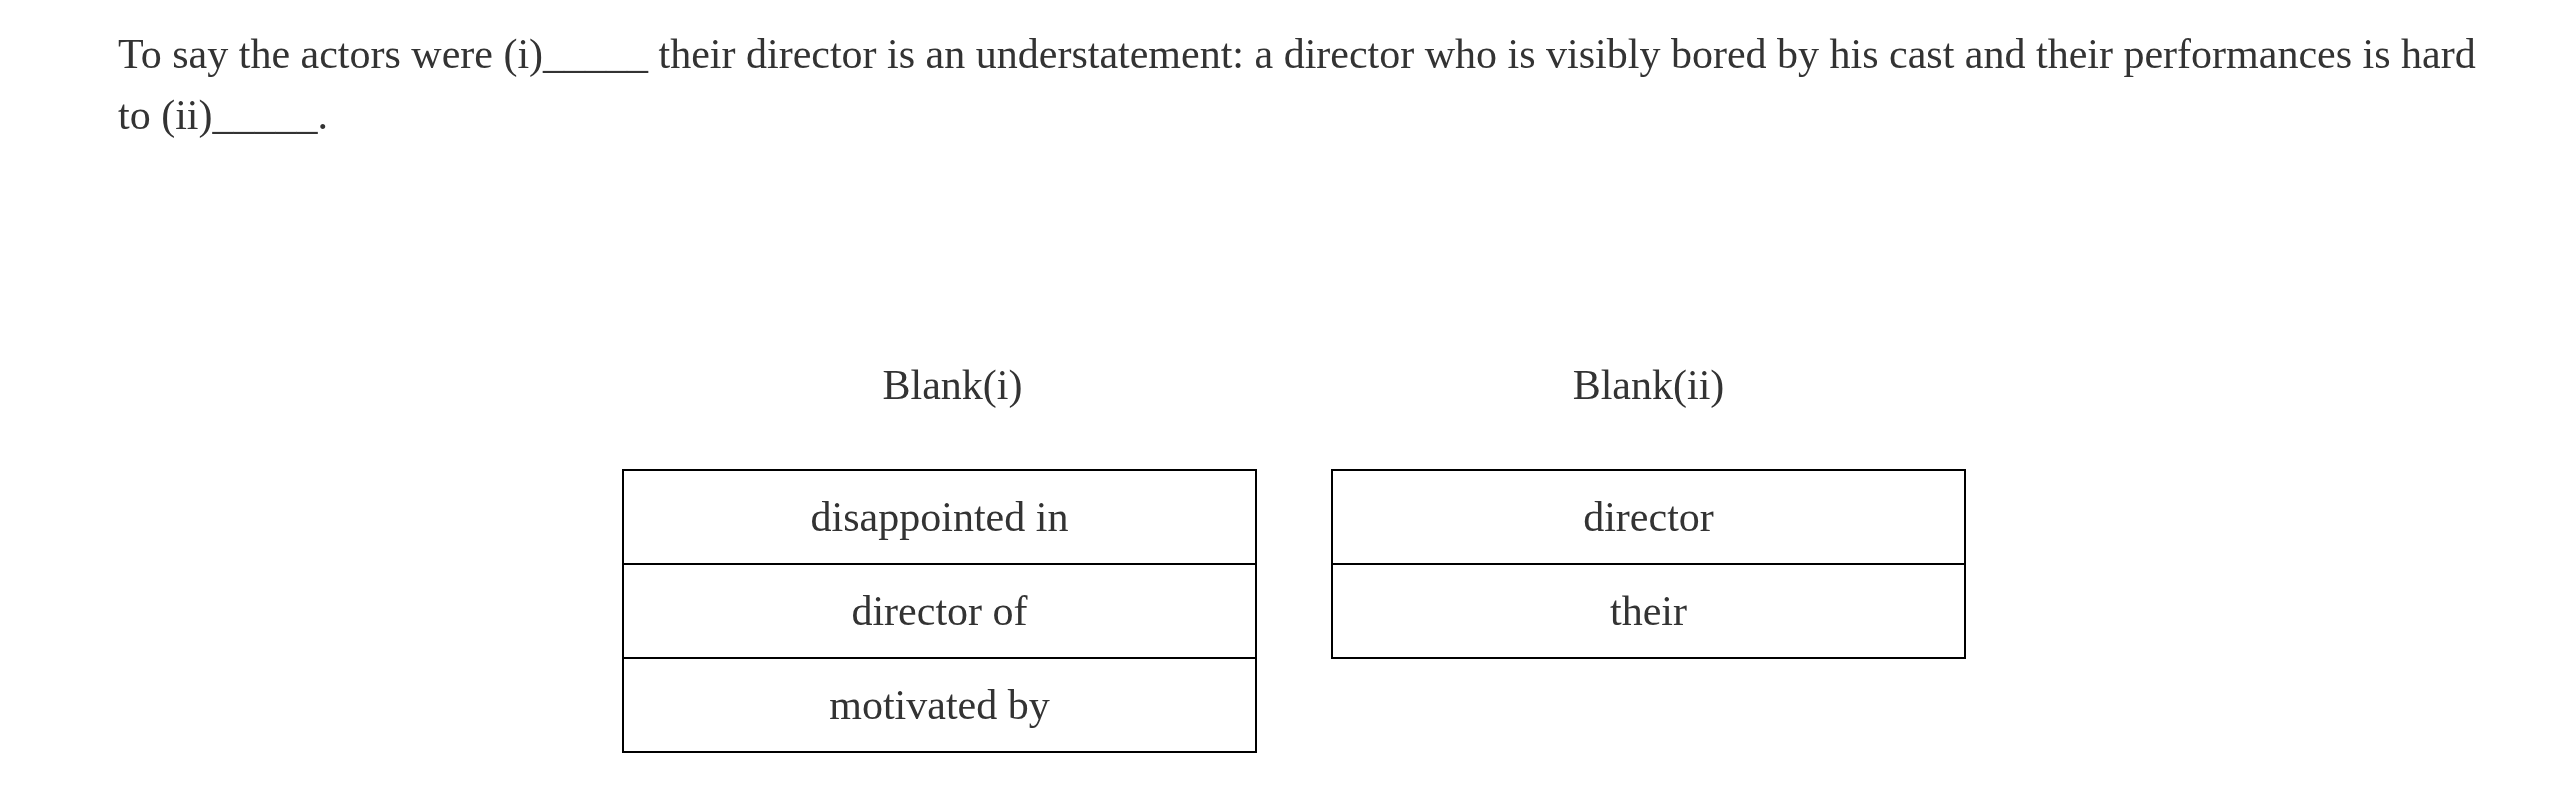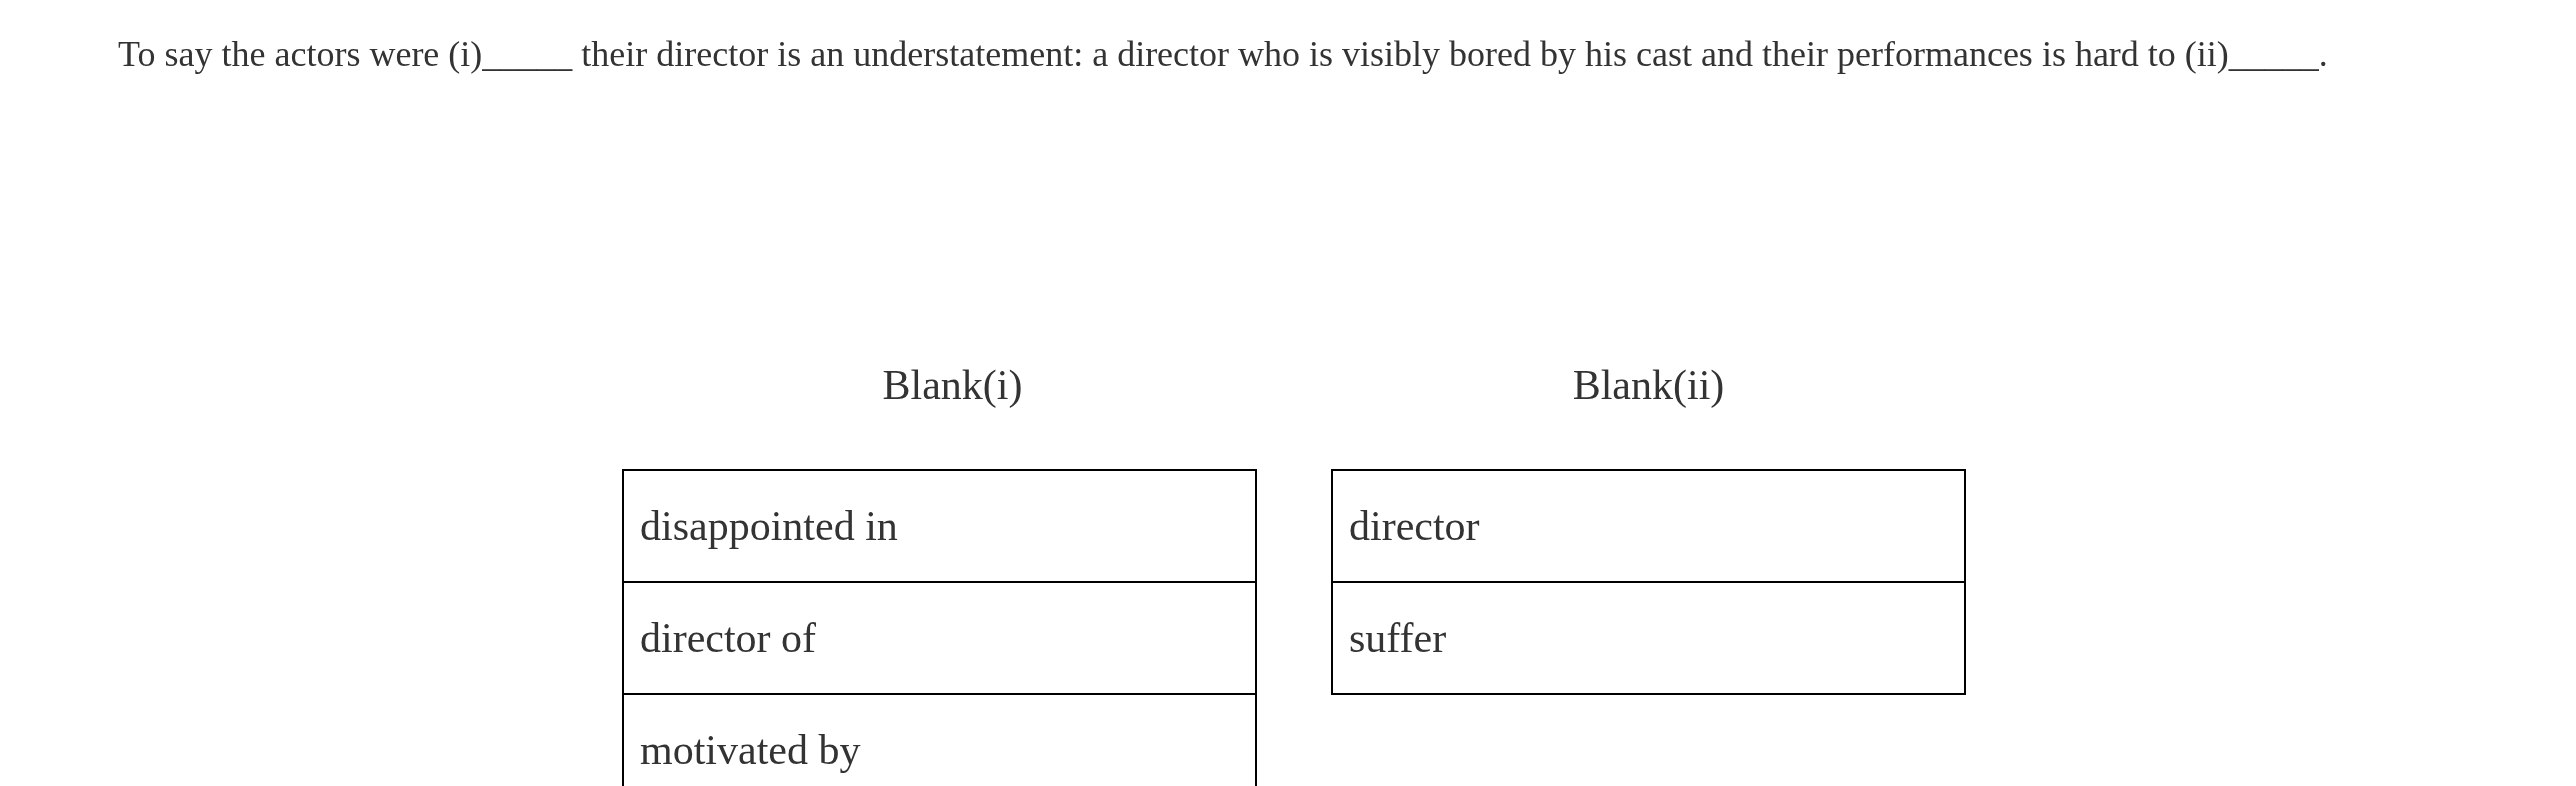"To say the actors were" .question { font-size: 36px -> 42px }
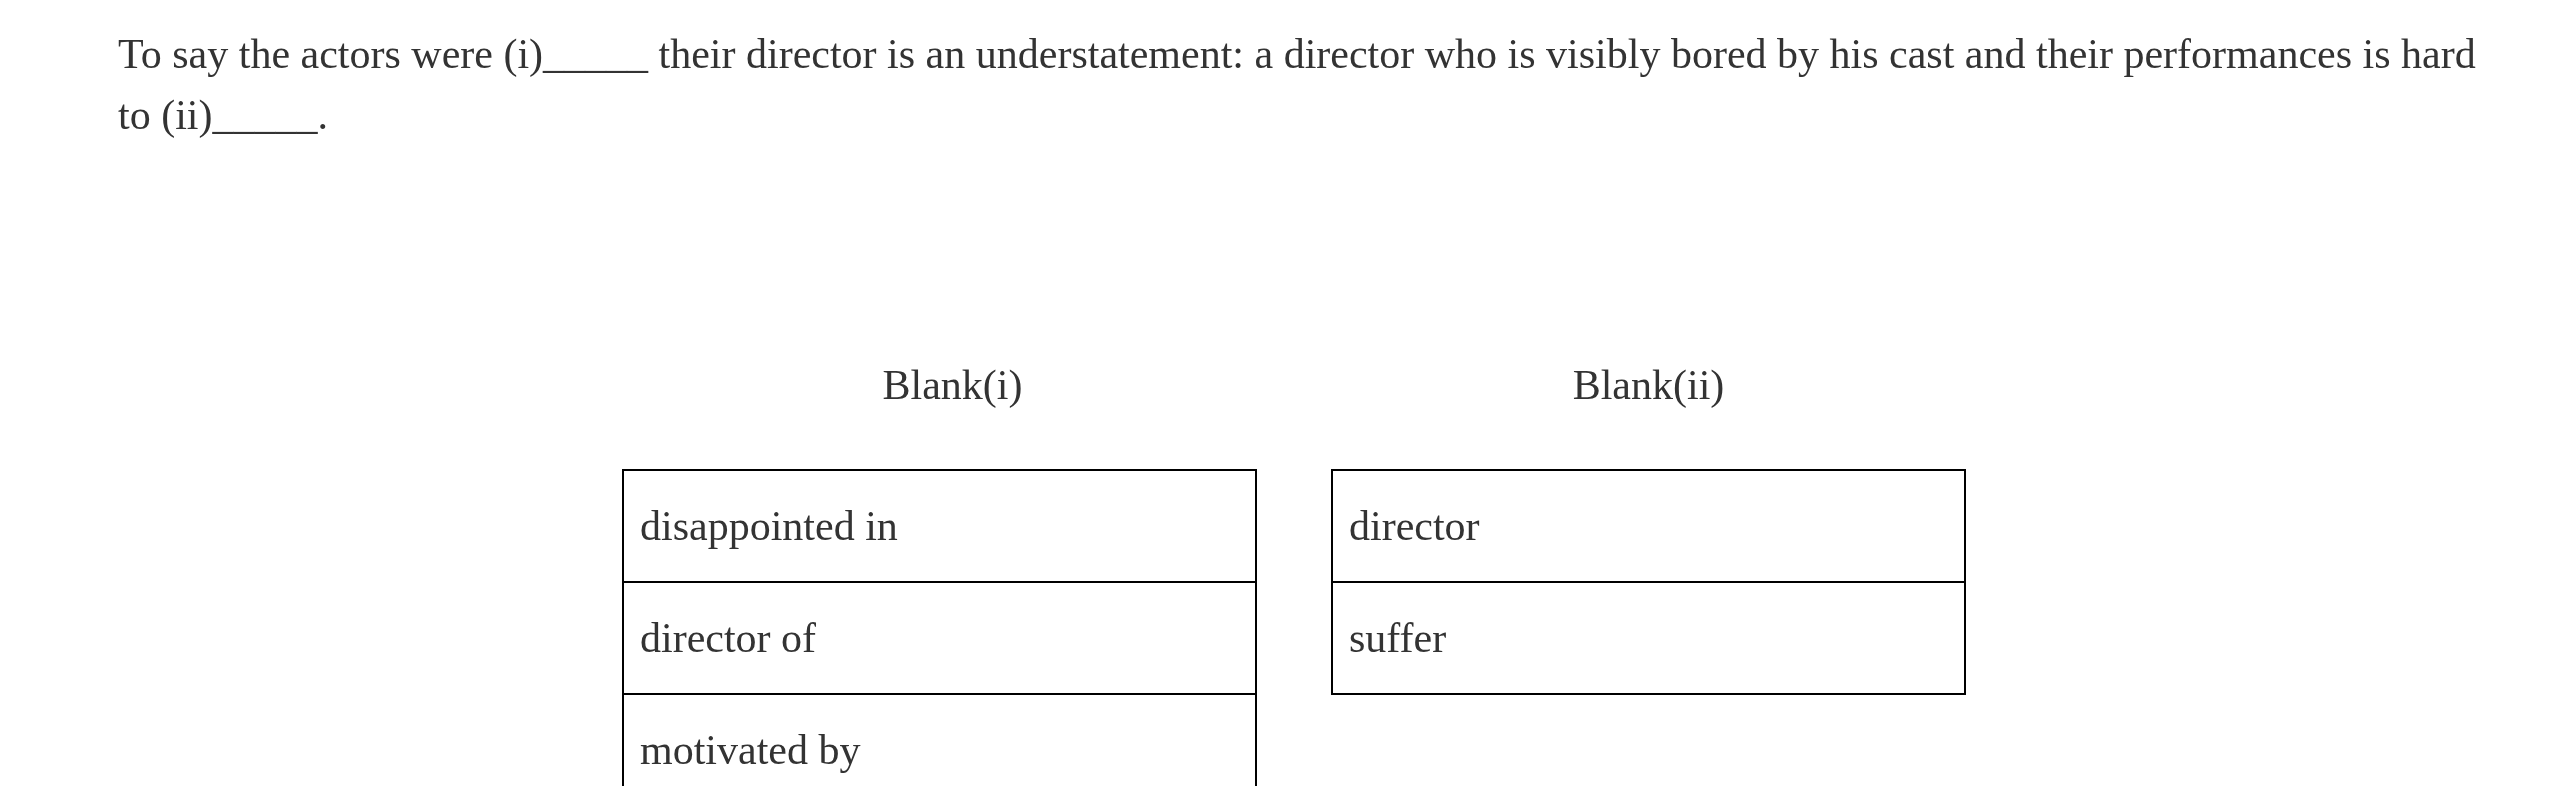"disappointed in" .choice-table td { padding: 16px -> 7px; text-align: none -> center }
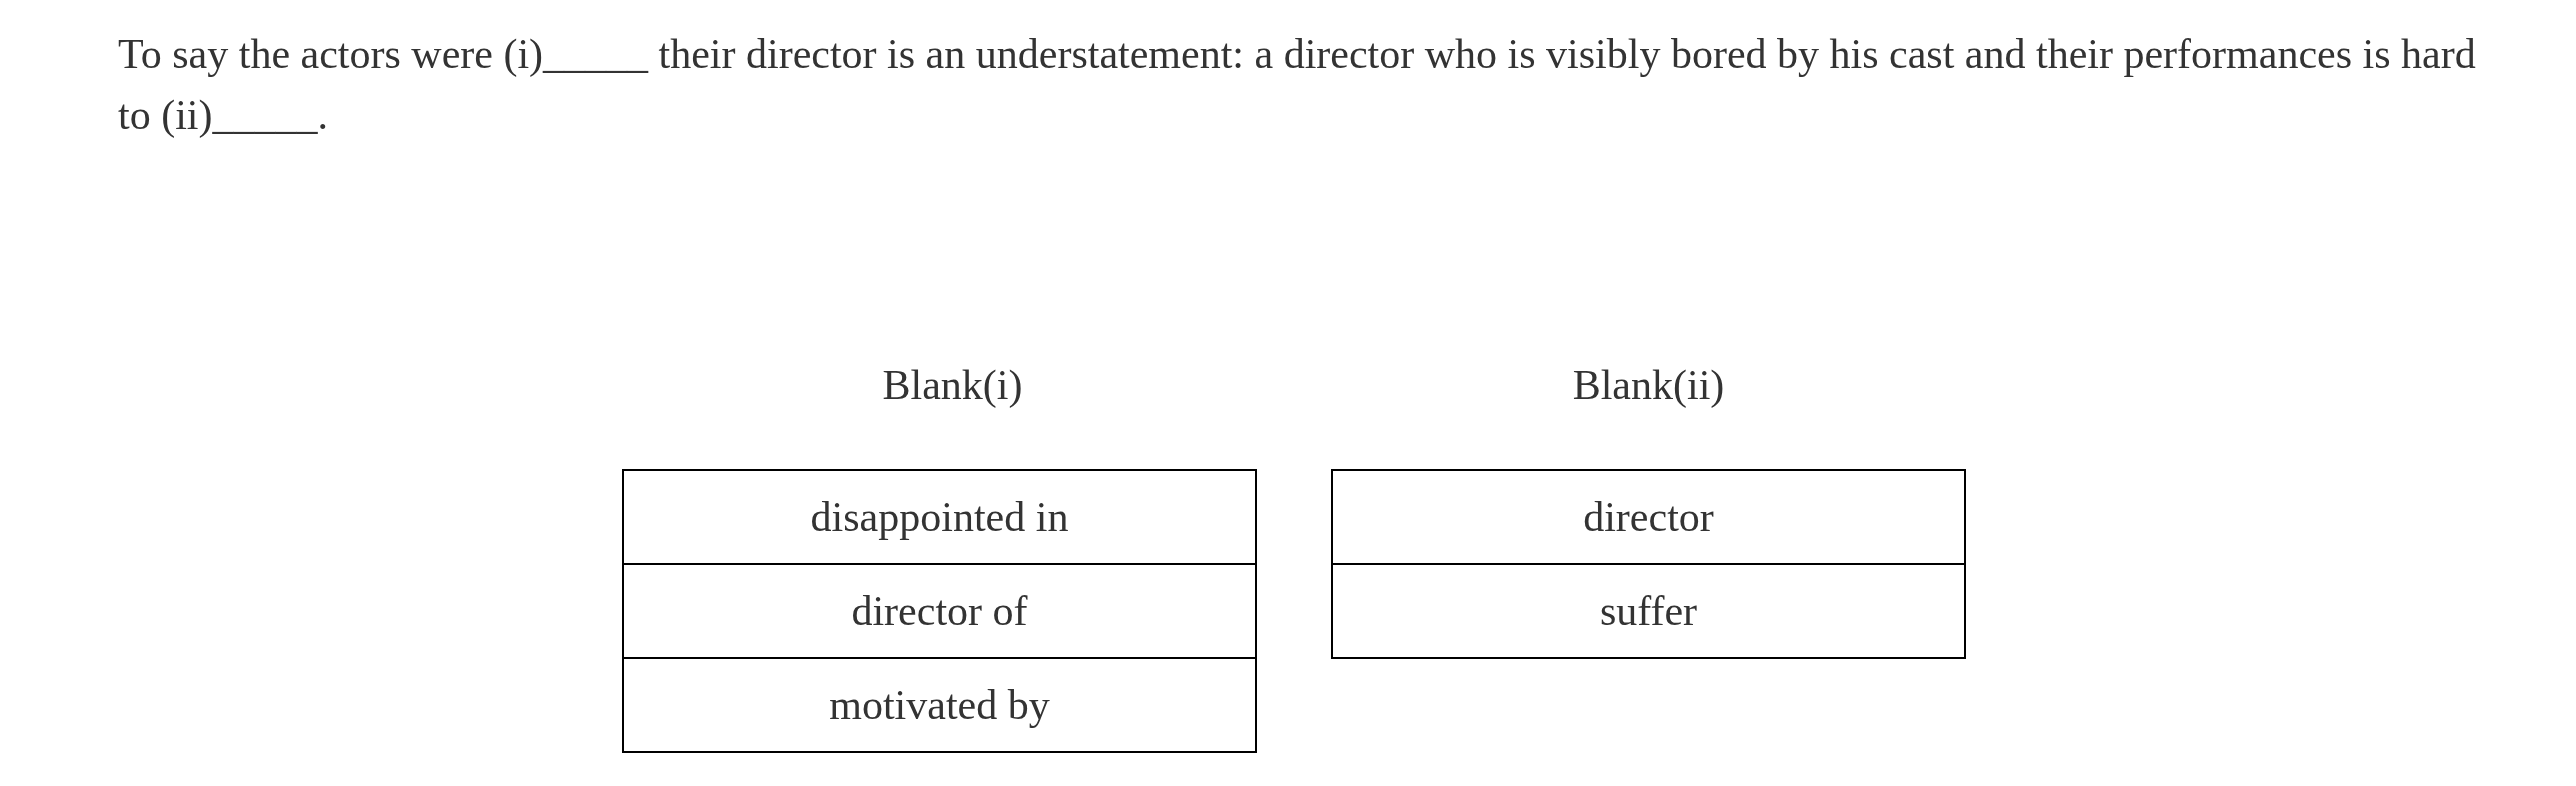"suffer" td { text: suffer -> their }
